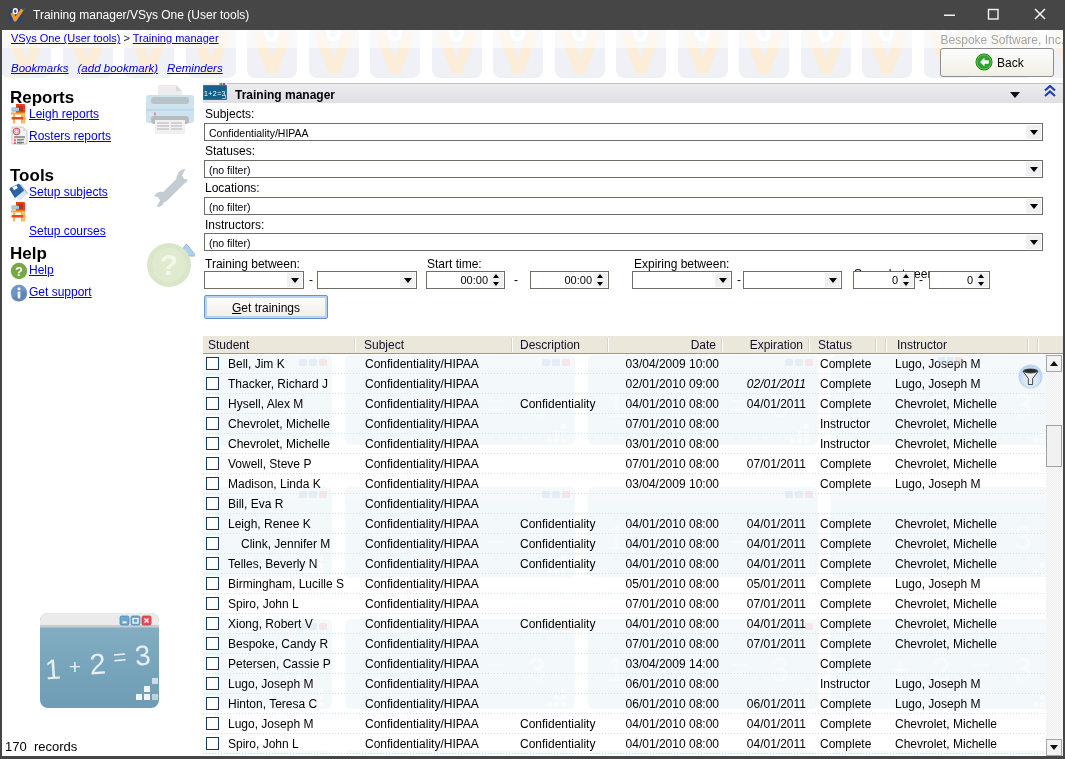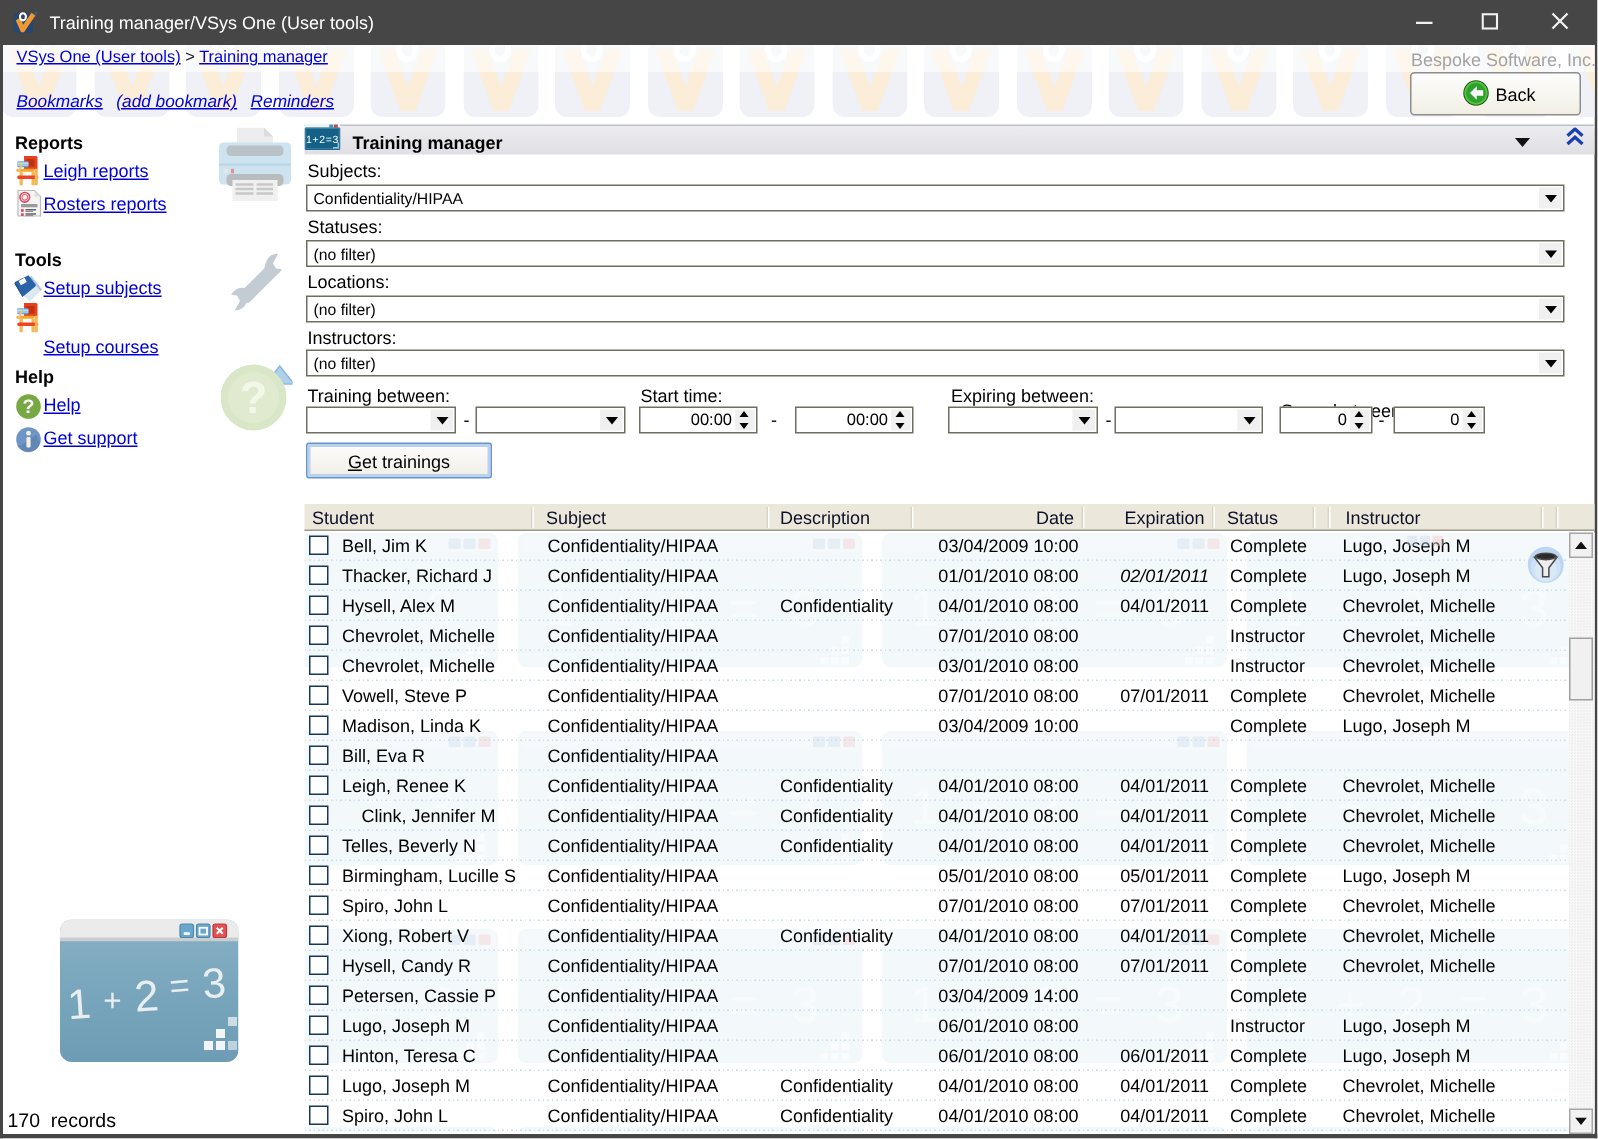"Reports" .shead { font-size: 12px -> 17px }
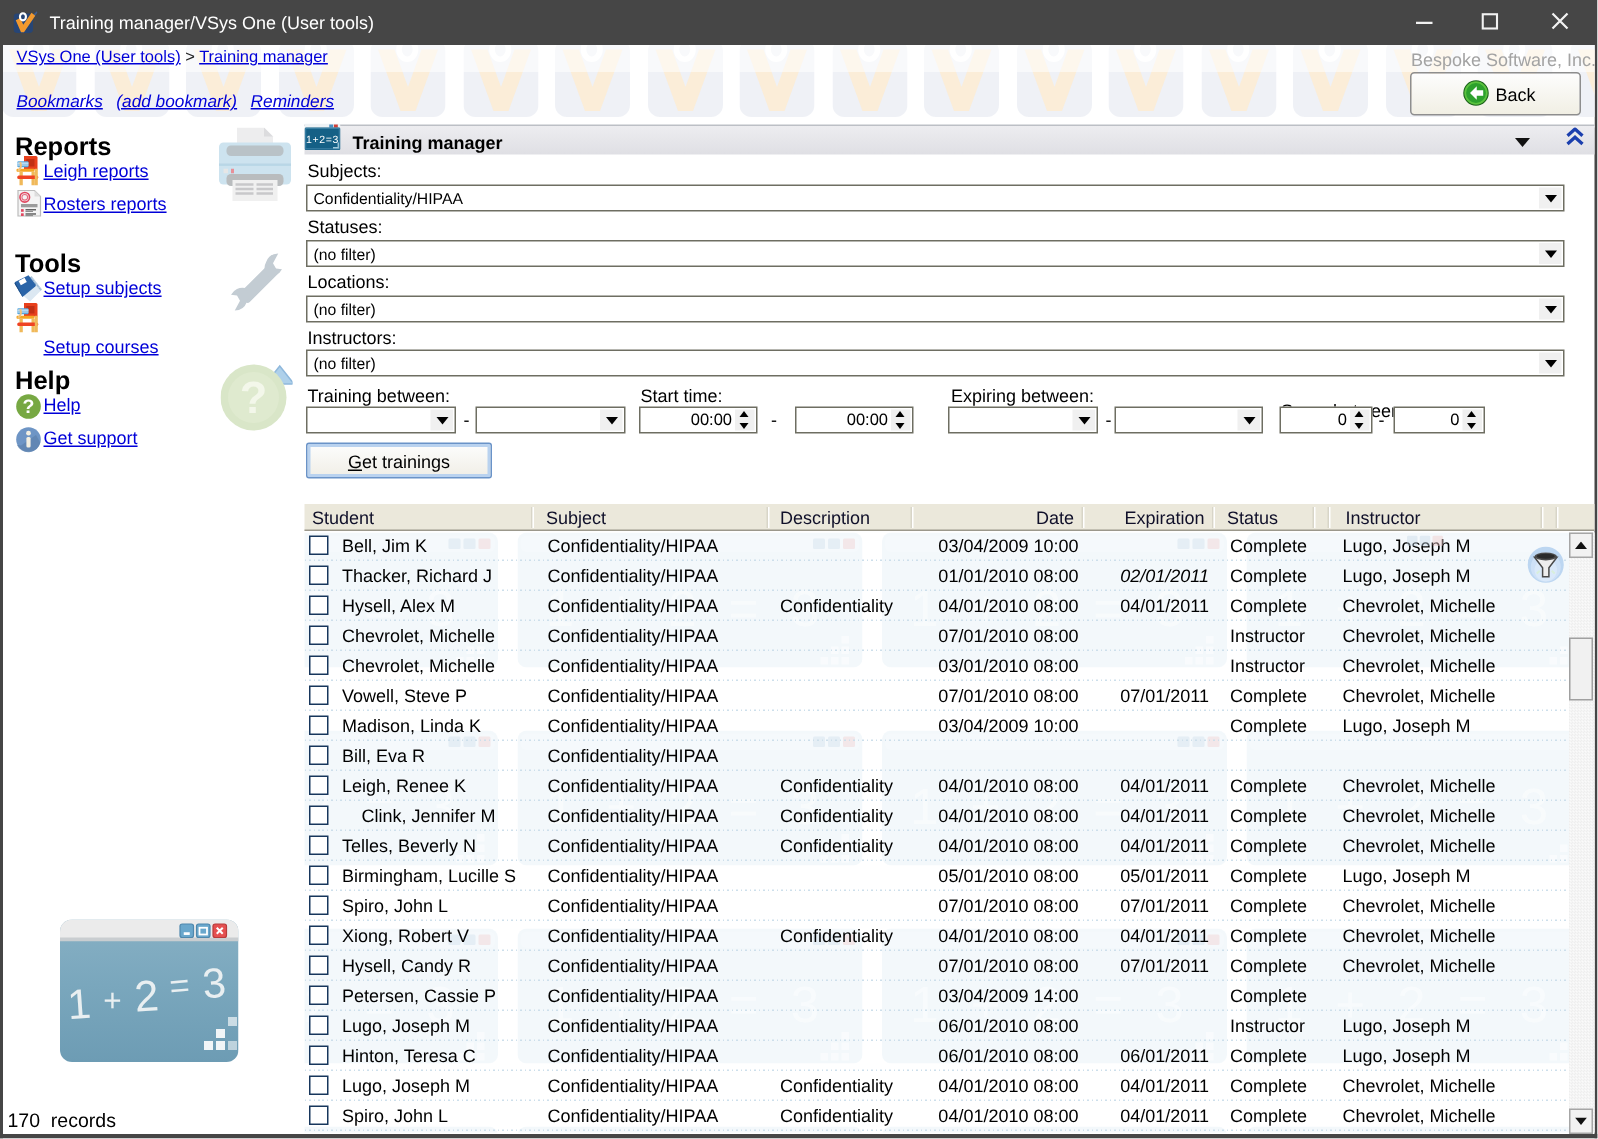"01/01/2010 08:00" span.cell { text: 01/01/2010 08:00 -> 02/01/2010 09:00 }
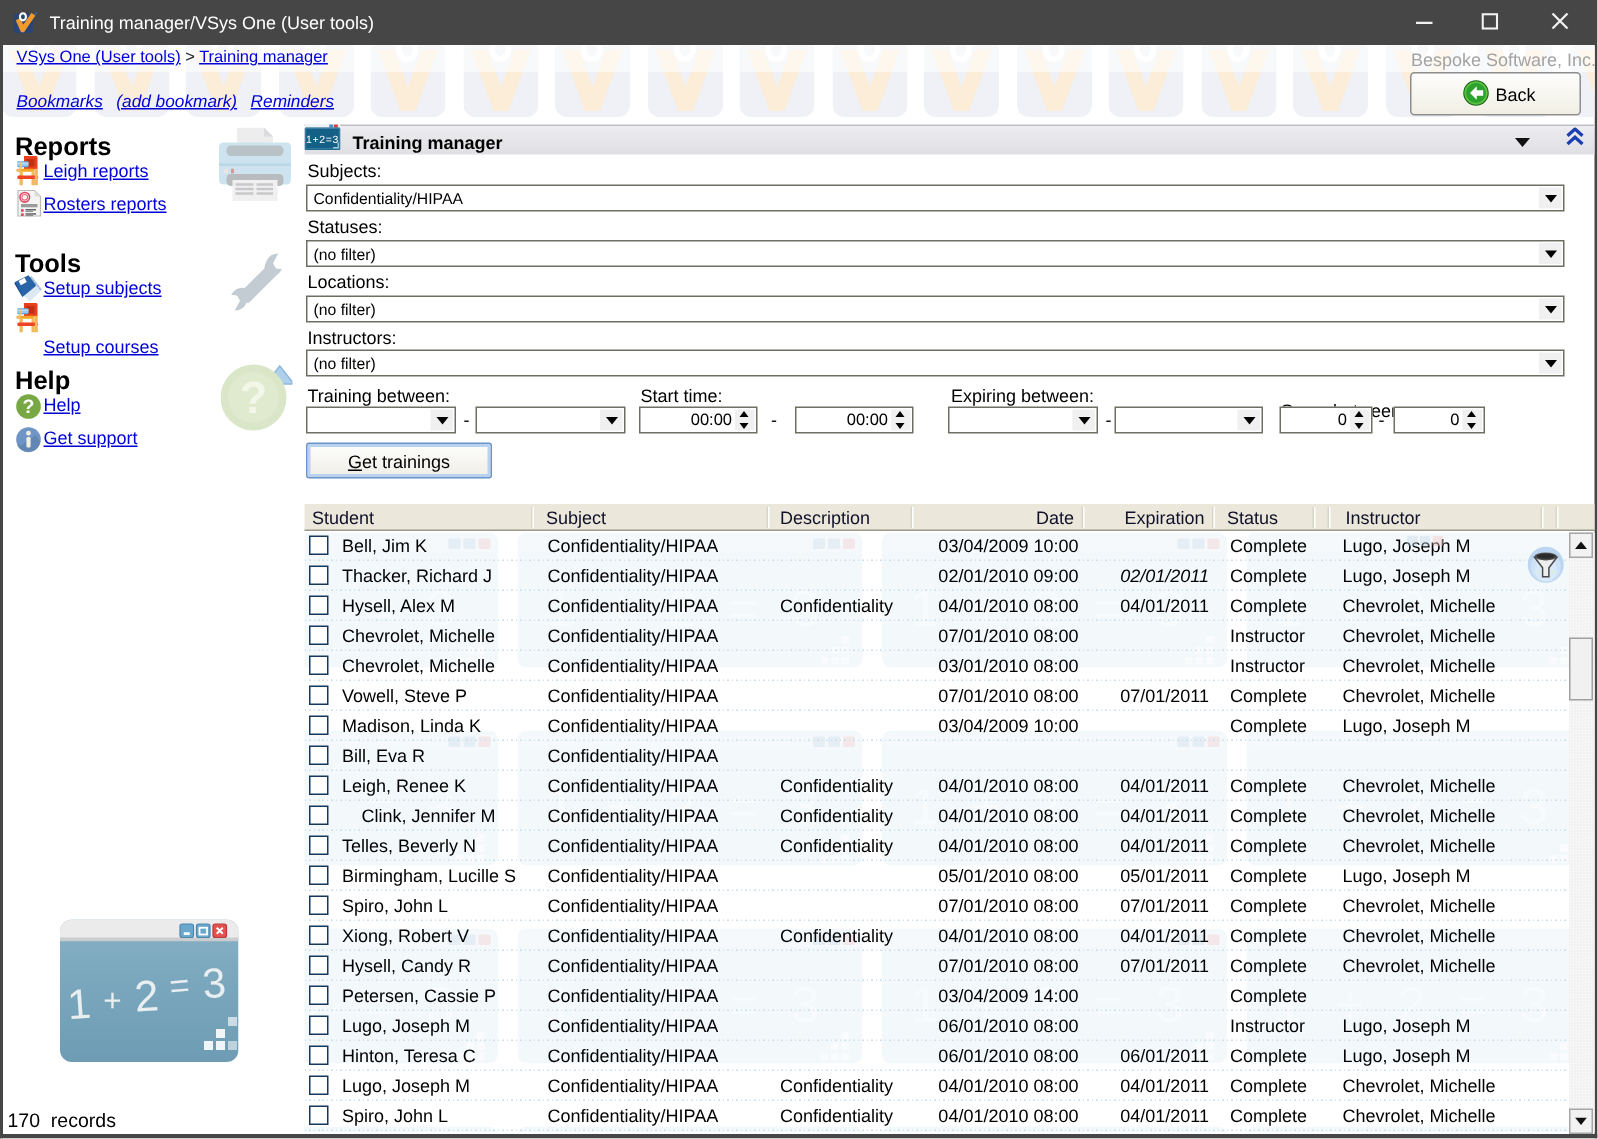"Hysell, Candy R" span.cell { text: Hysell -> Bespoke }
